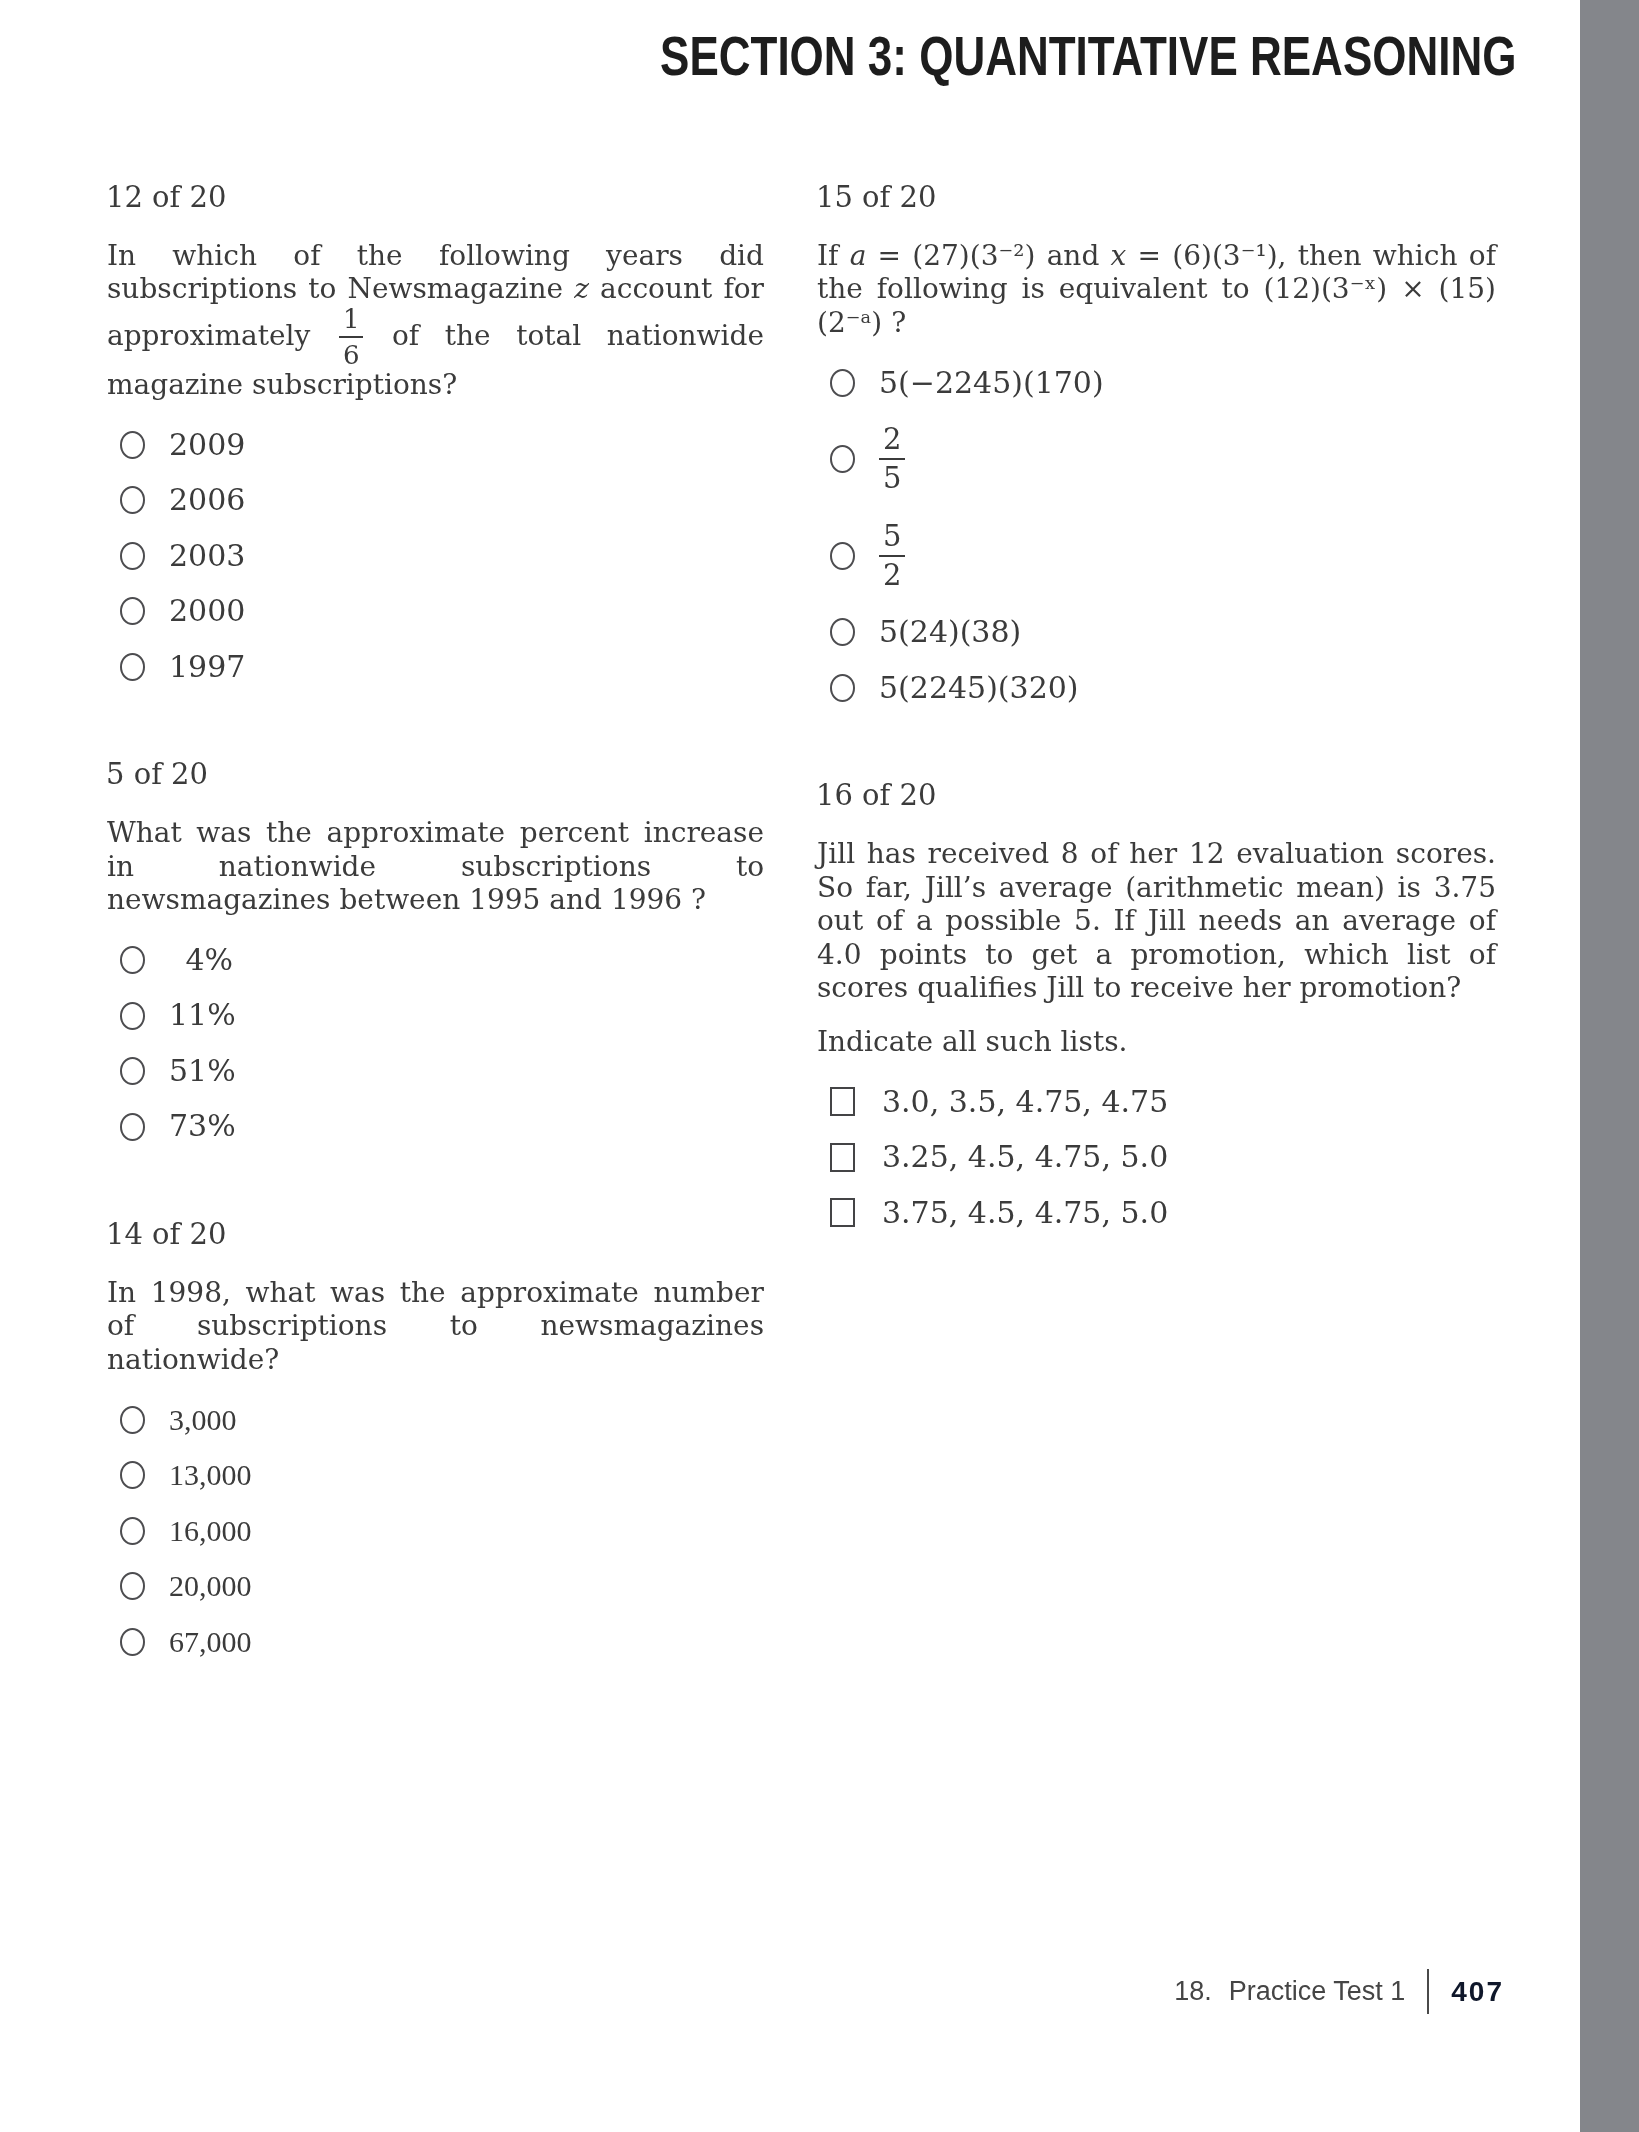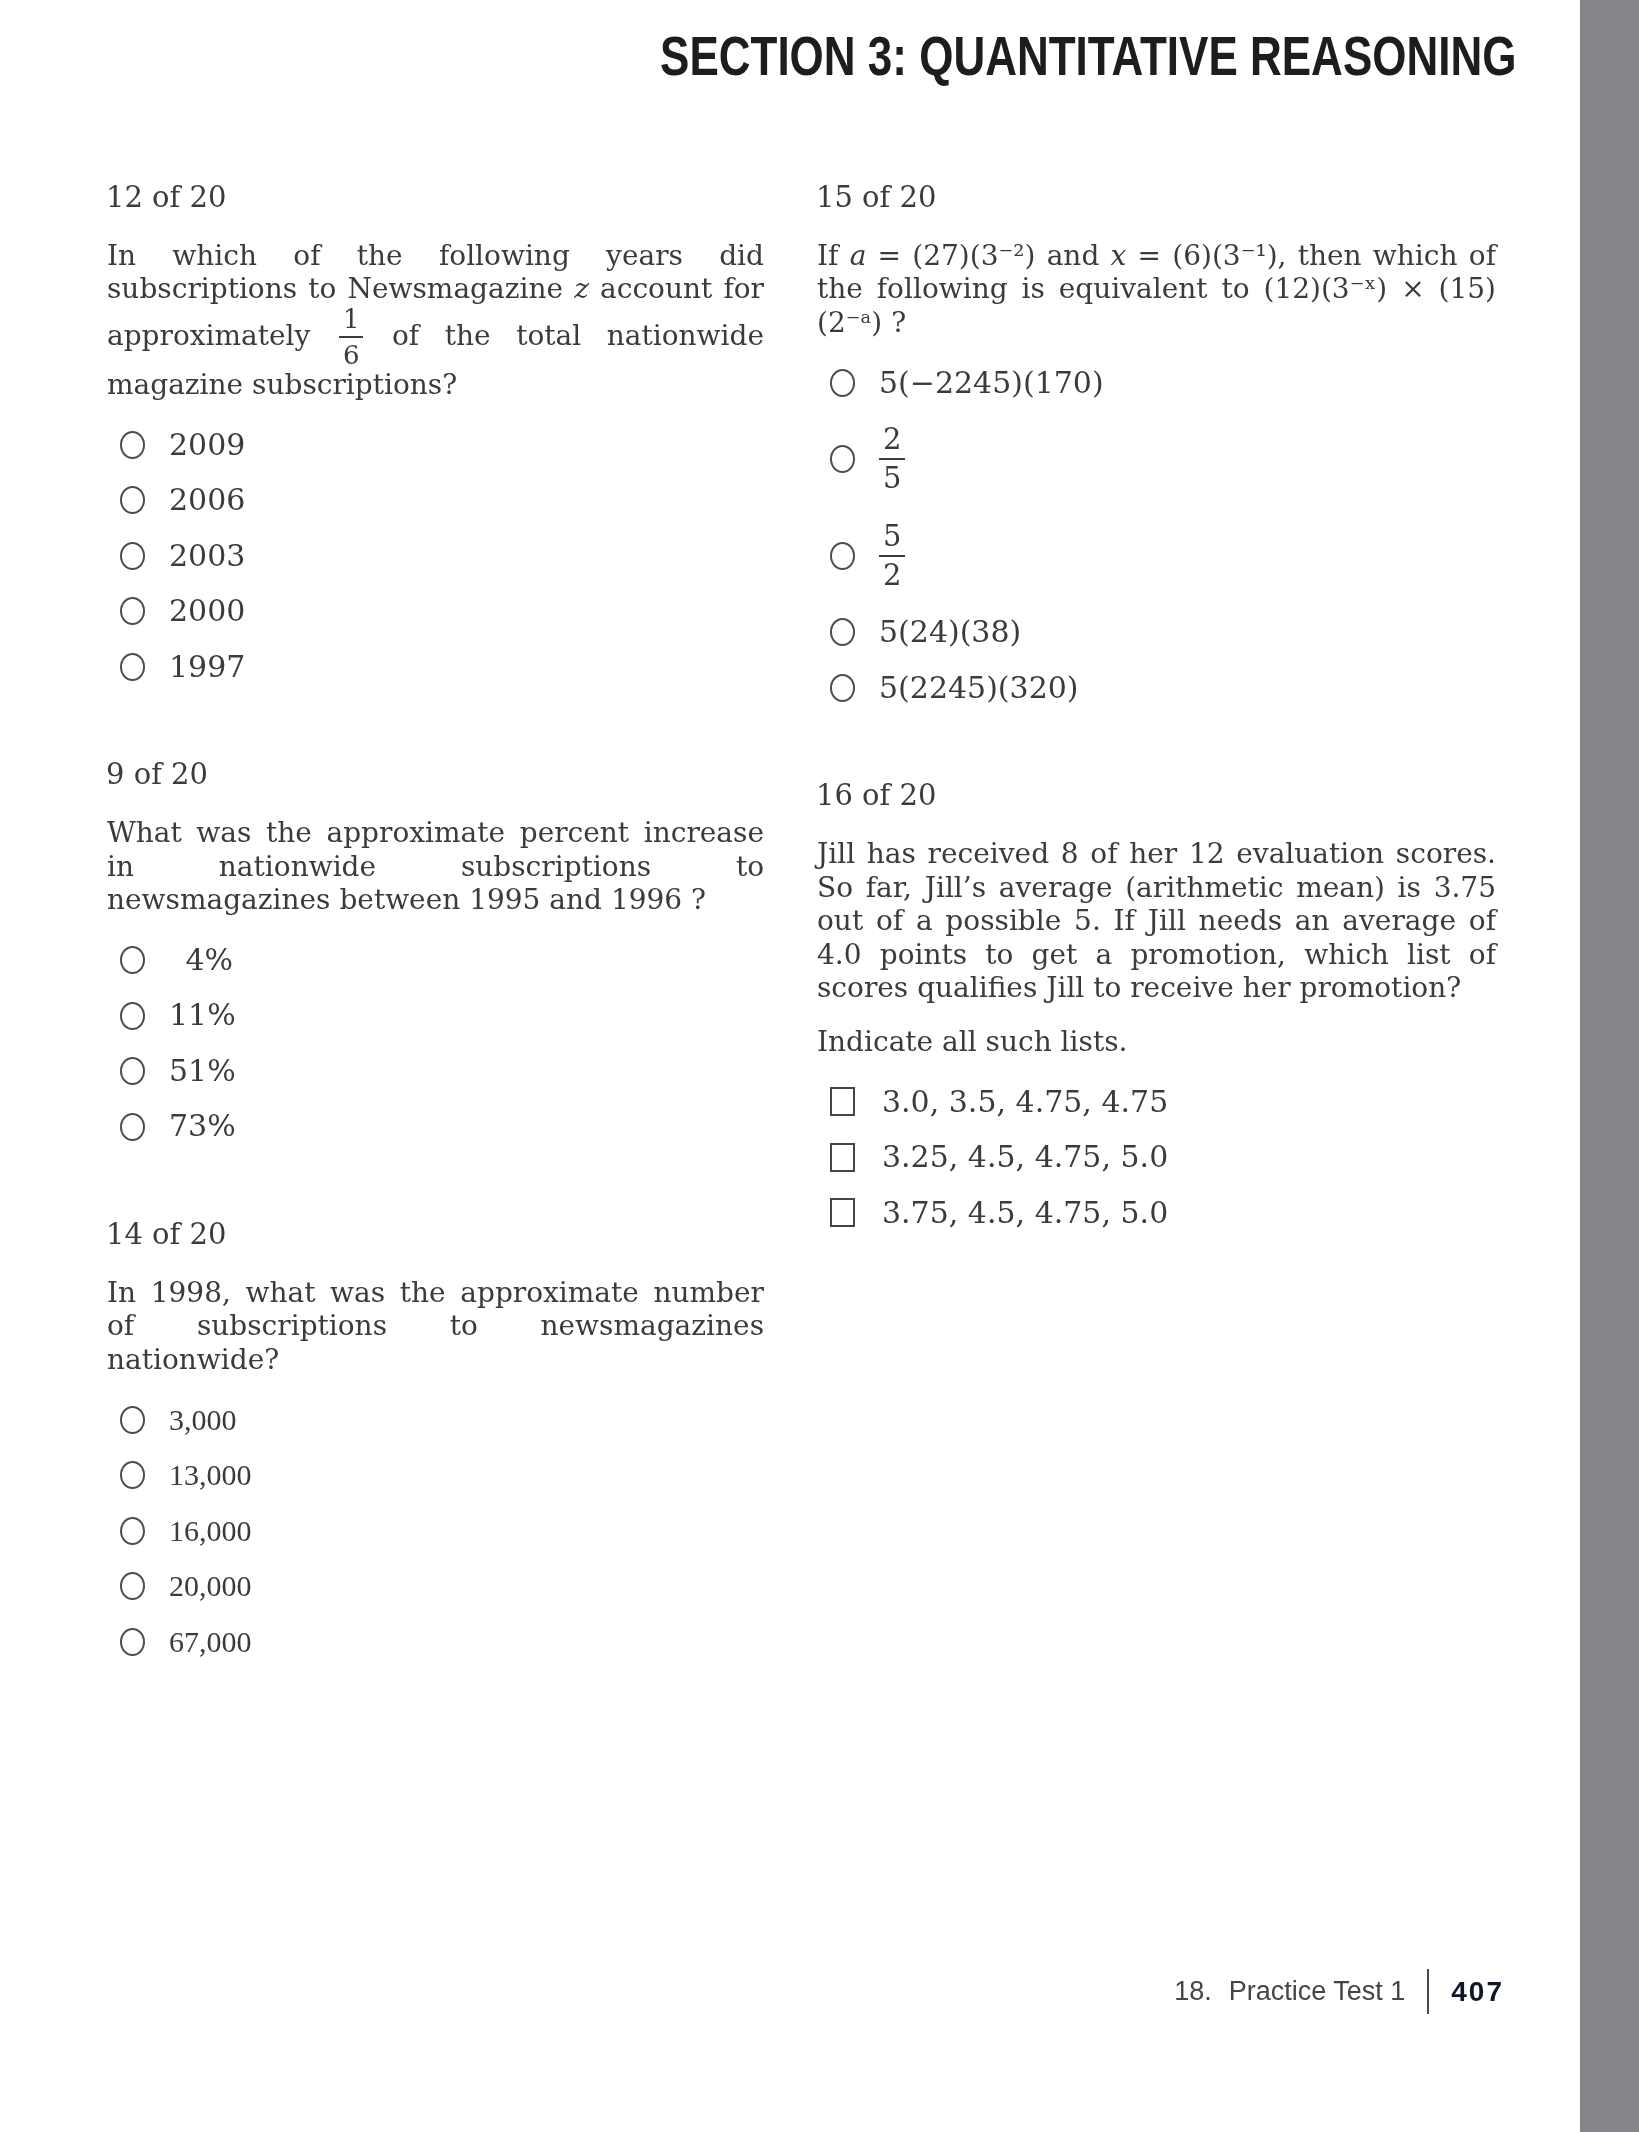"9 of 20" div.qheader { text: 9 -> 5 }
